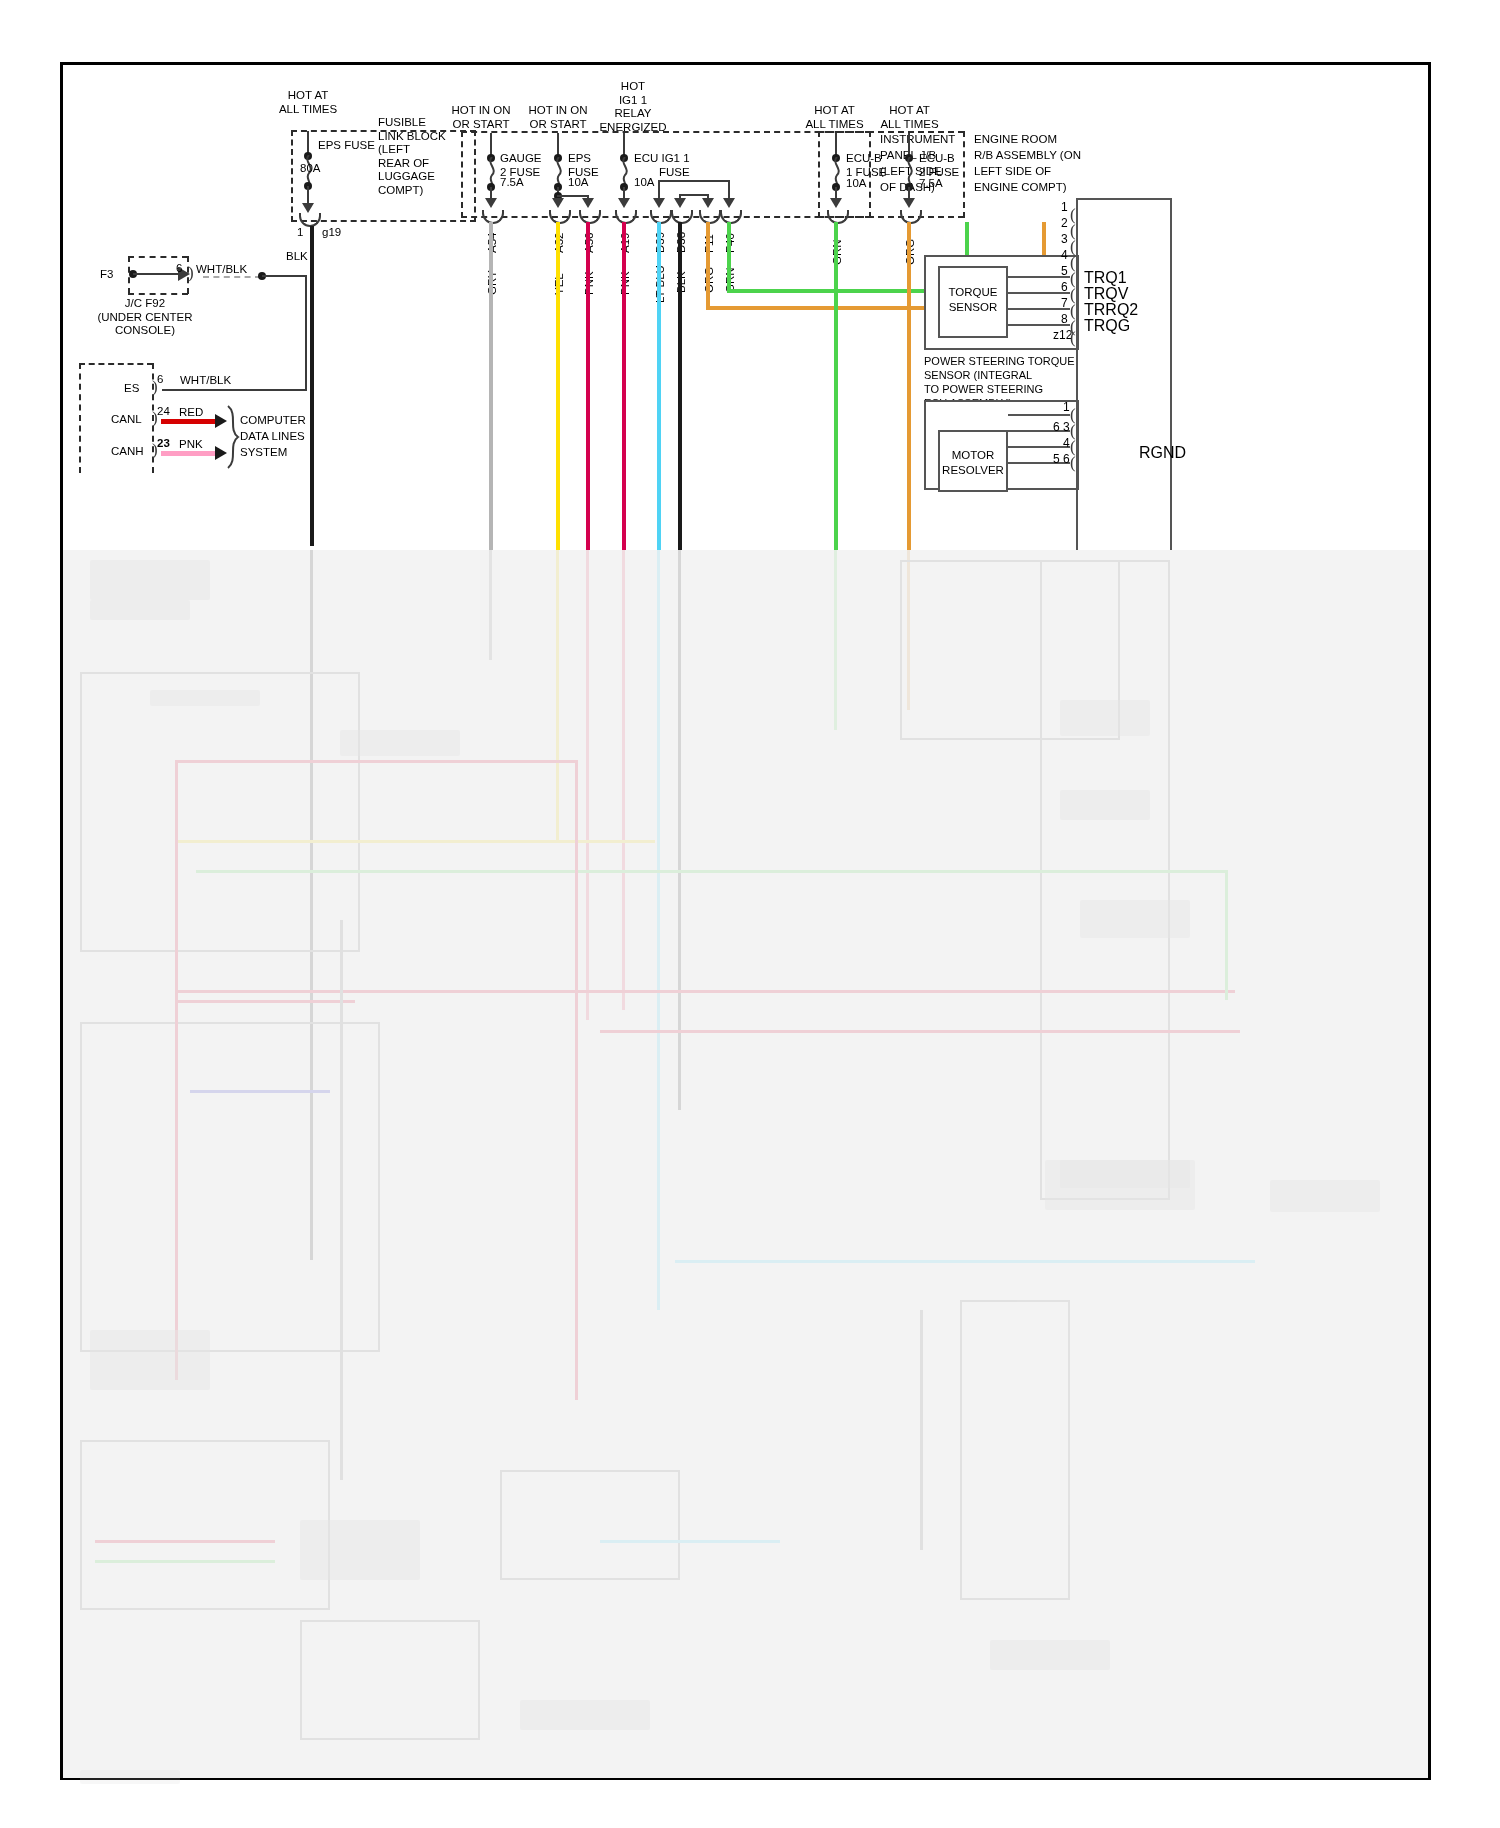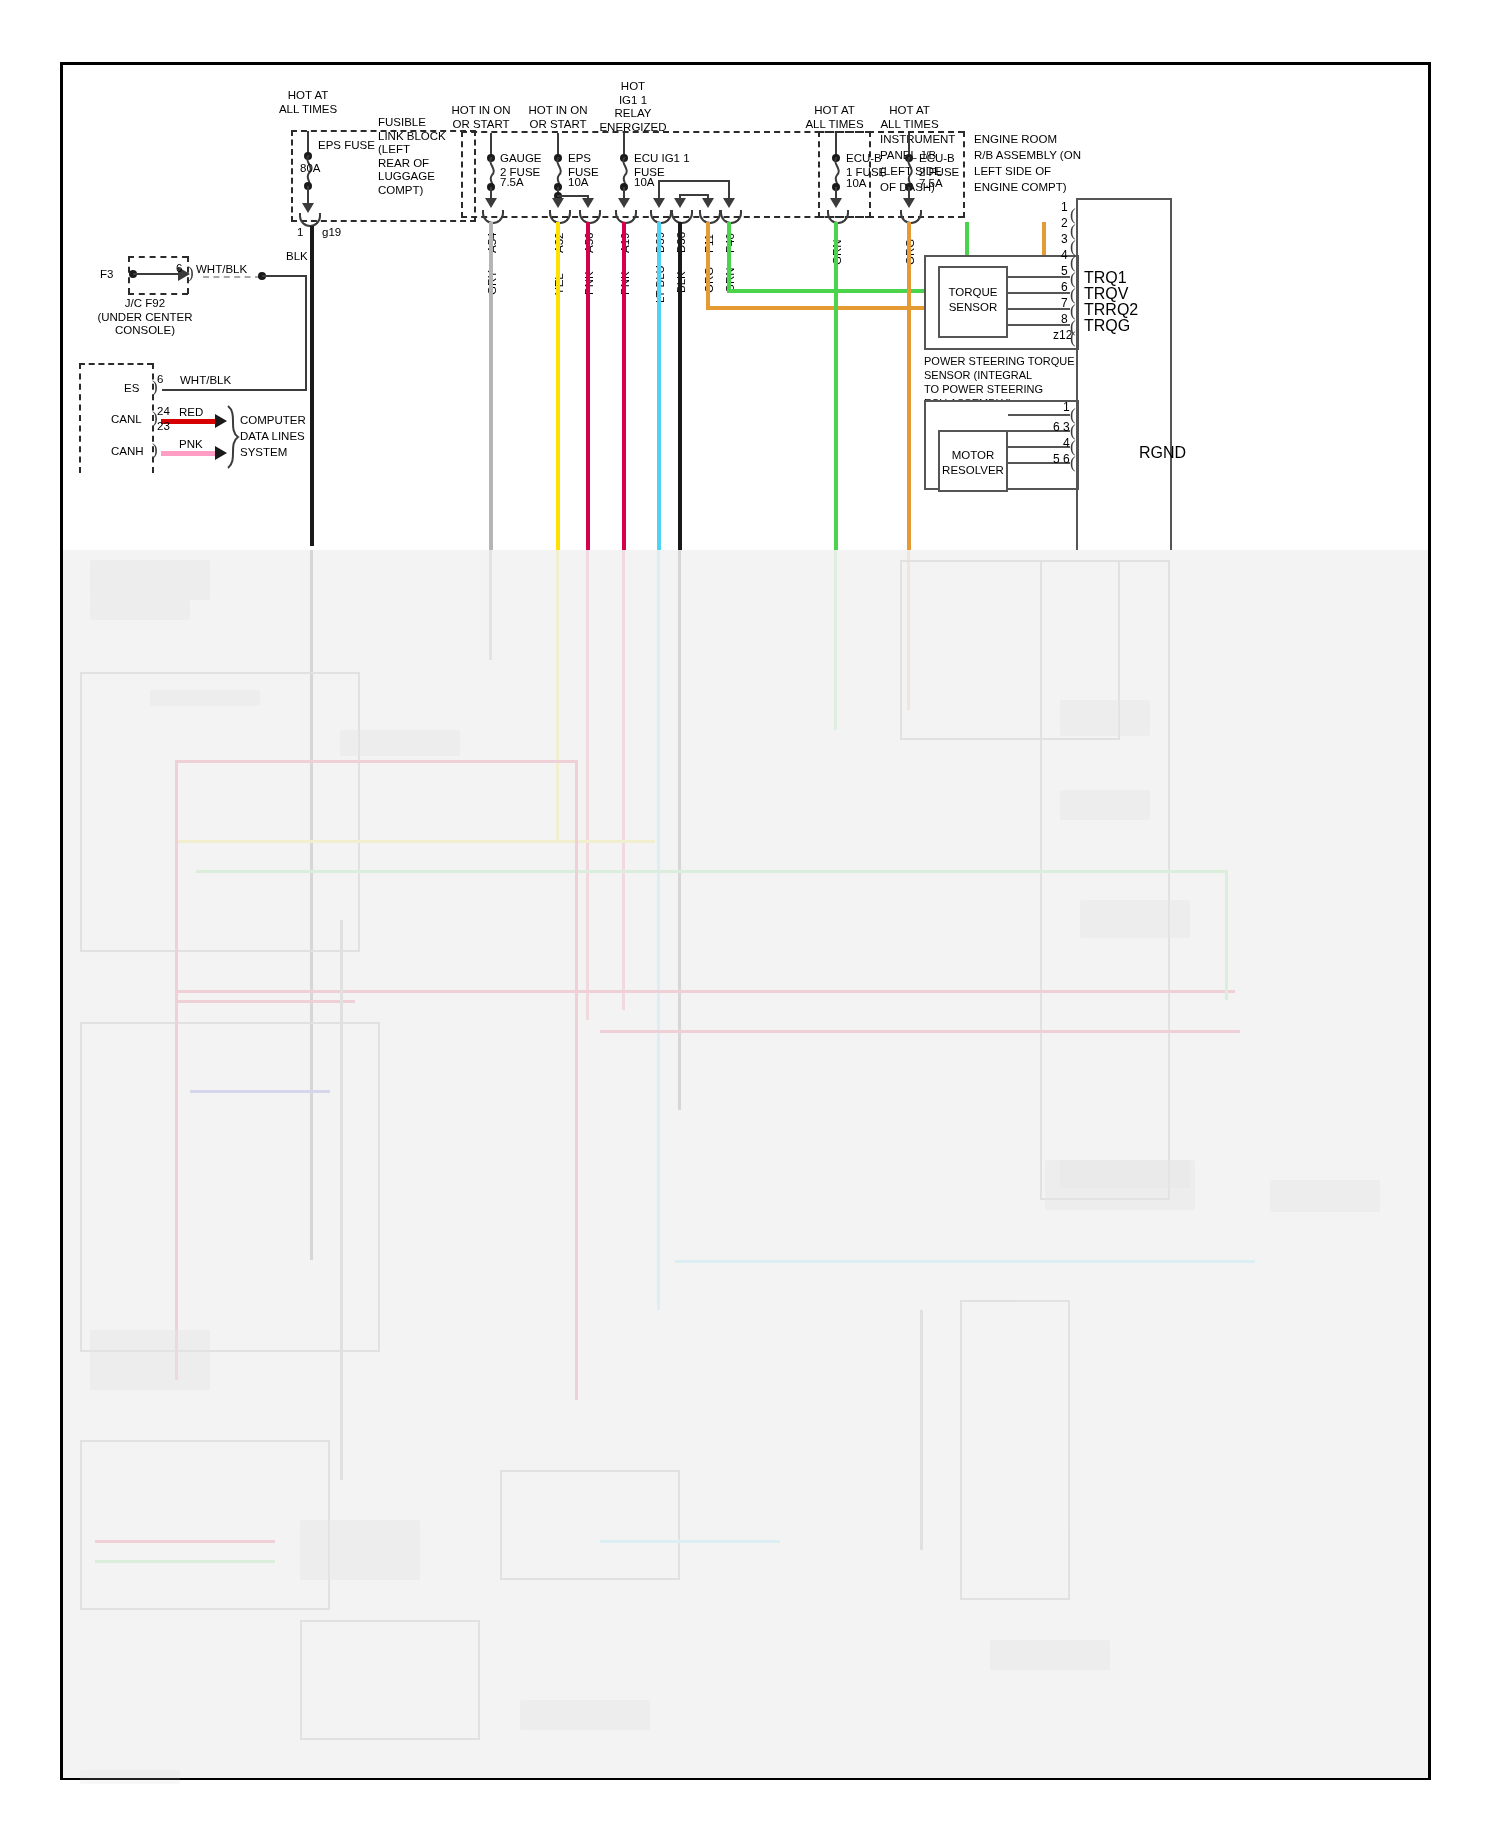"ECU IG1 1" div.t { text-align: none -> right }
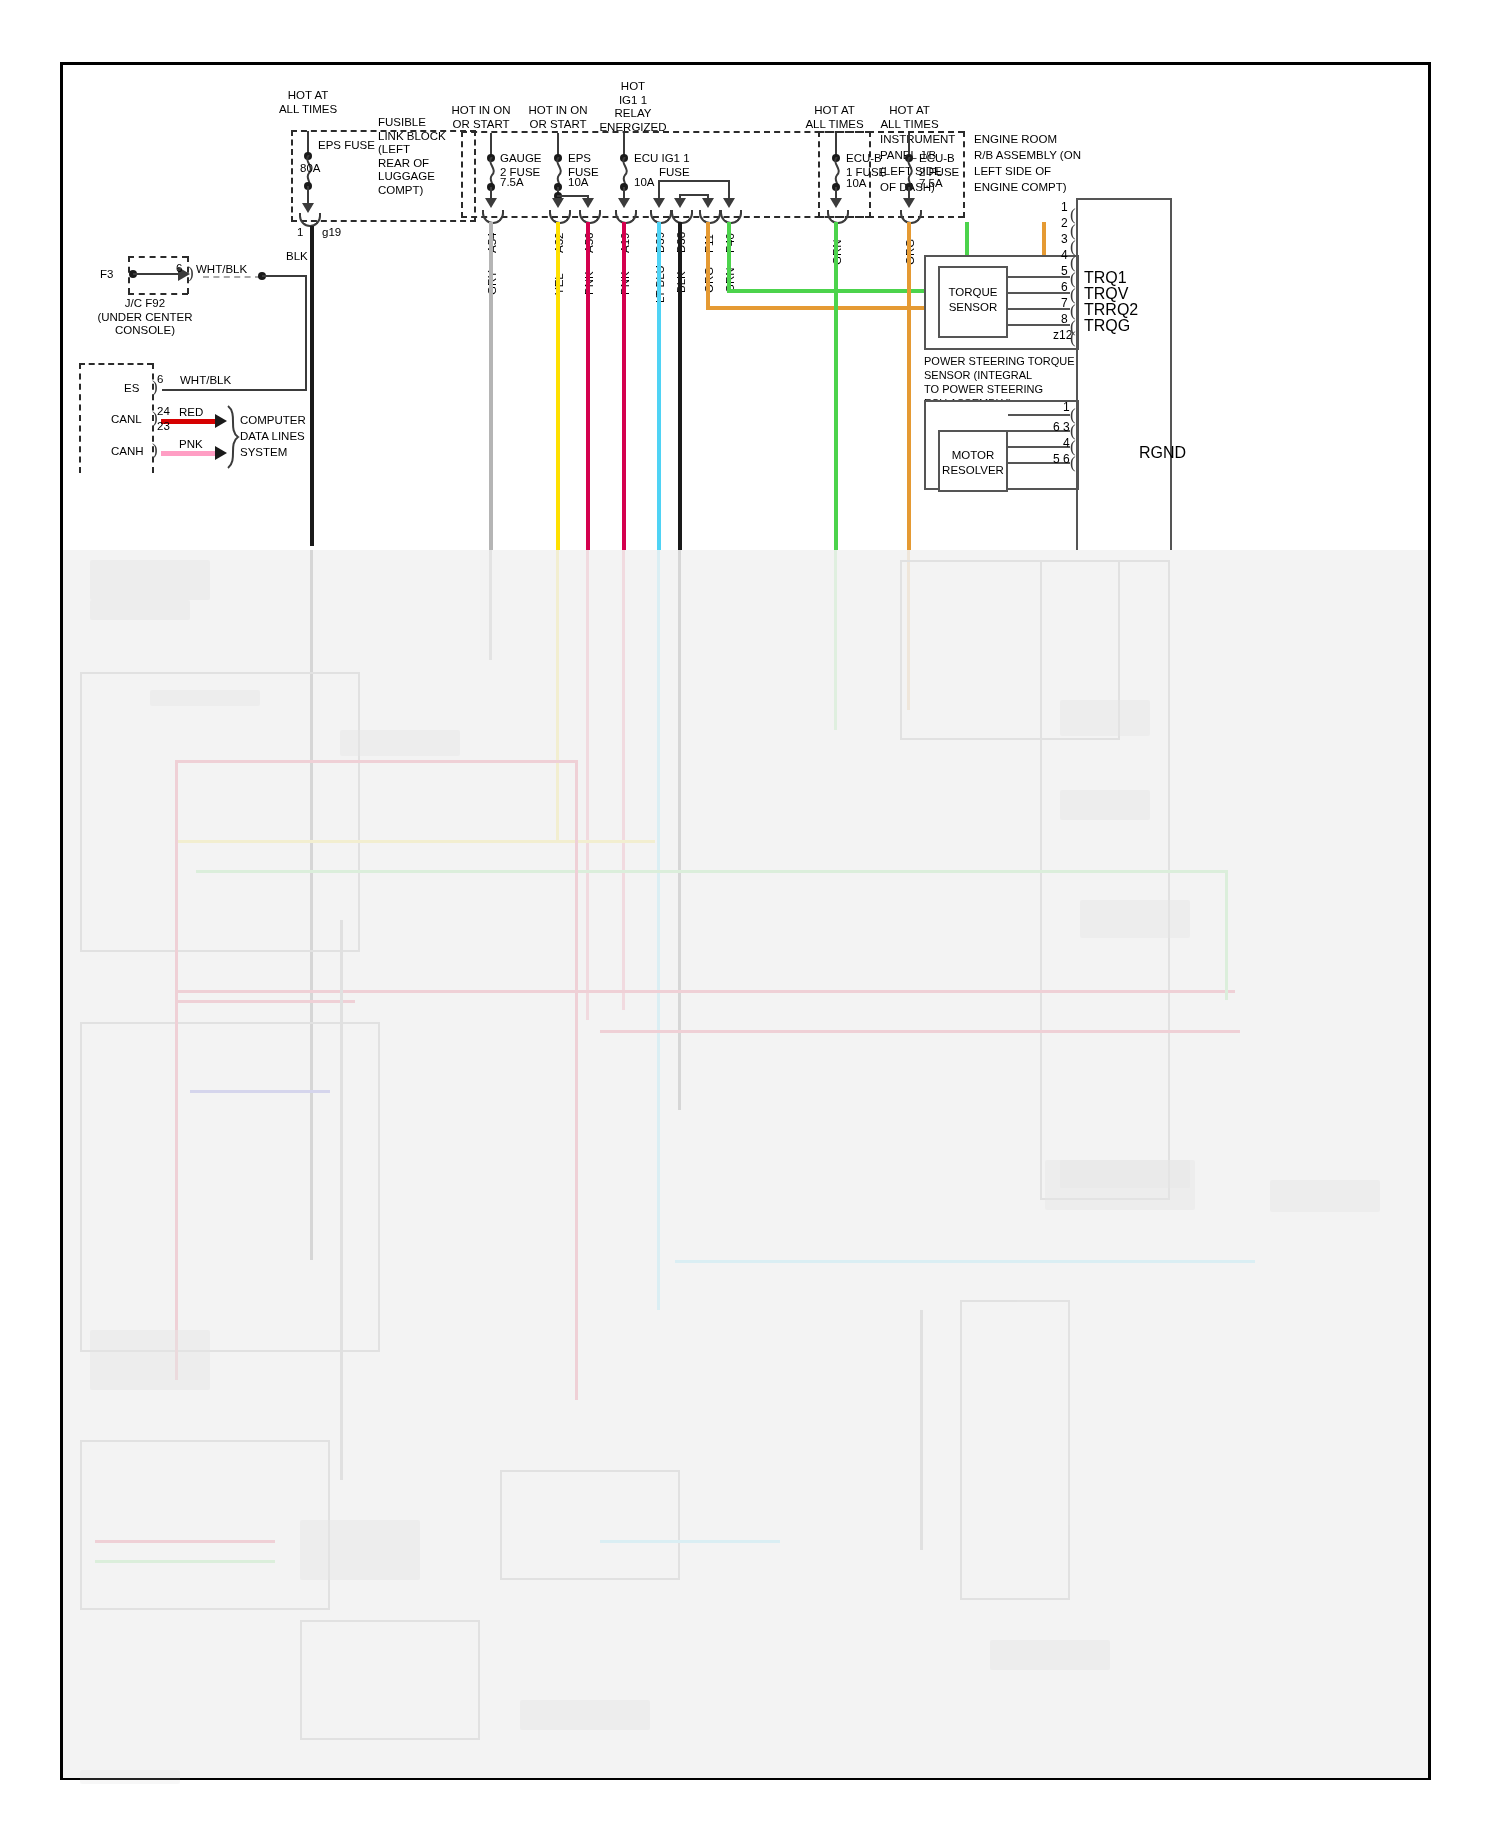"23" div.t { font-weight: none -> bold; top: 420px -> 437px }
